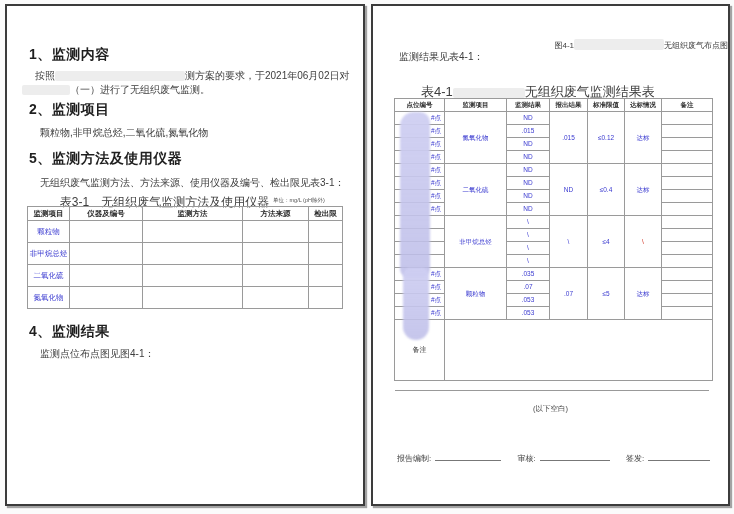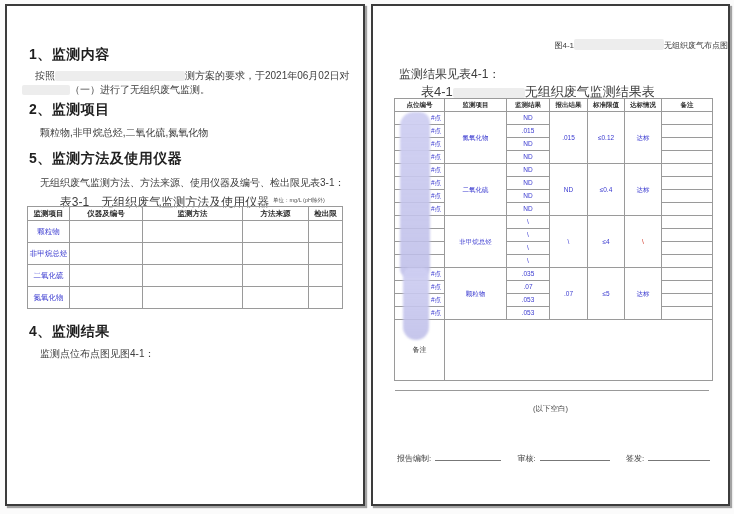"监测结果见表4-1：" div.para { font-size: 12px -> 10px; top: 60px -> 44px }
